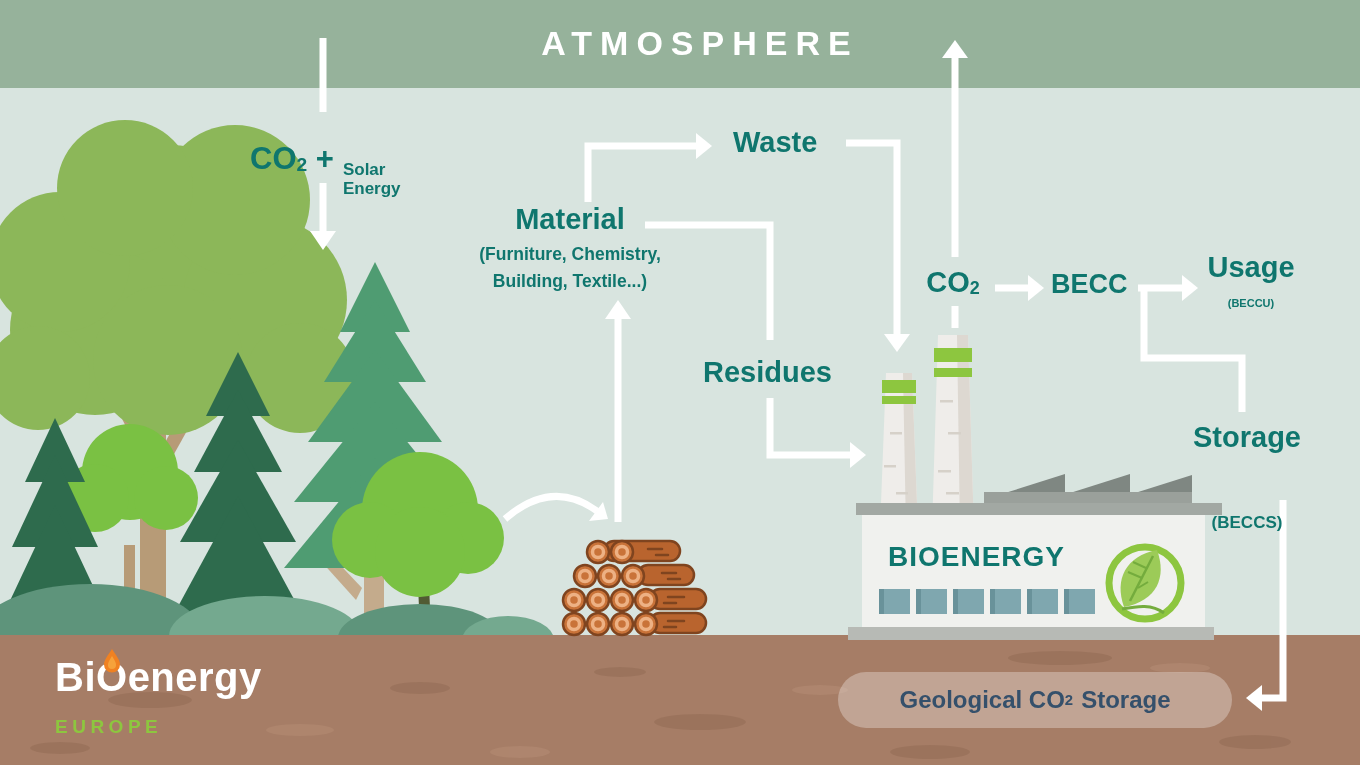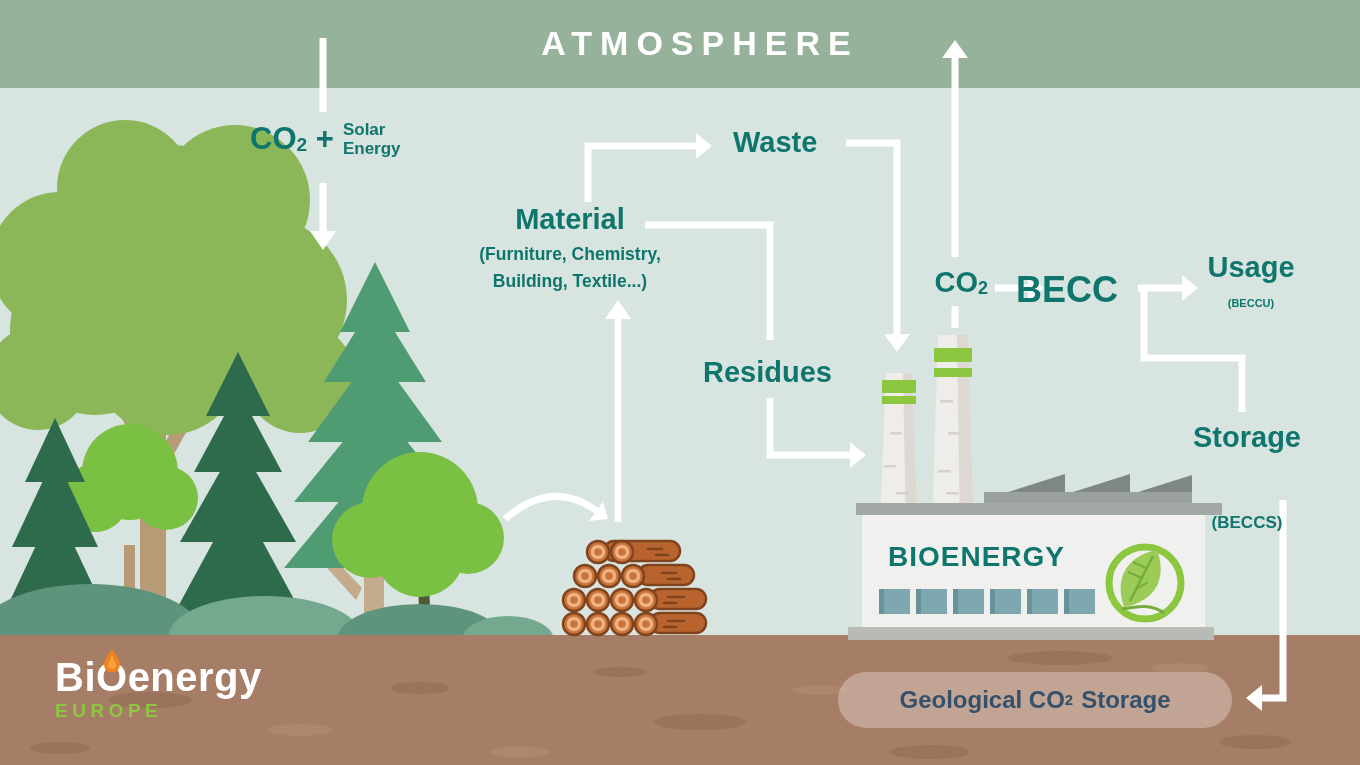"Solar" #lbl-photo .small { margin-top: none -> 40px }
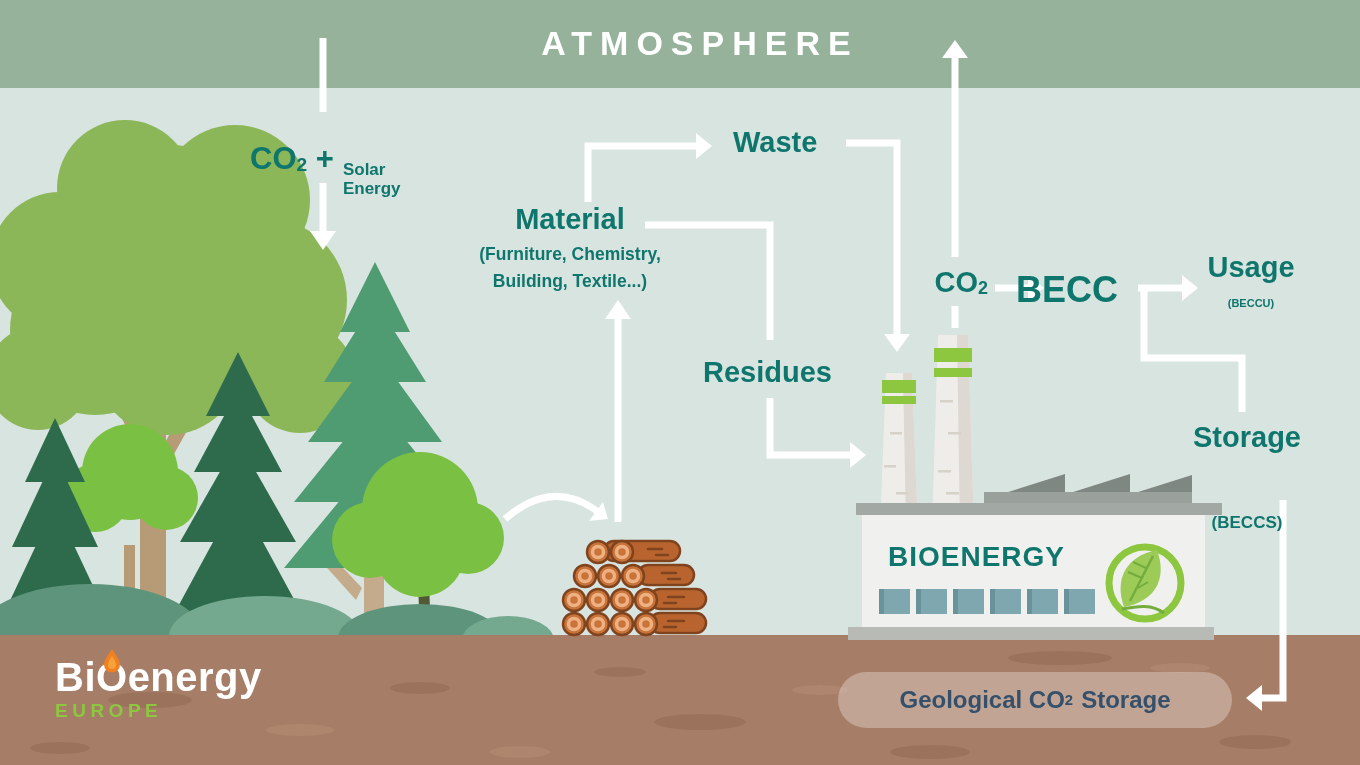"CO2" #lbl-co2 { text-align: right -> center }
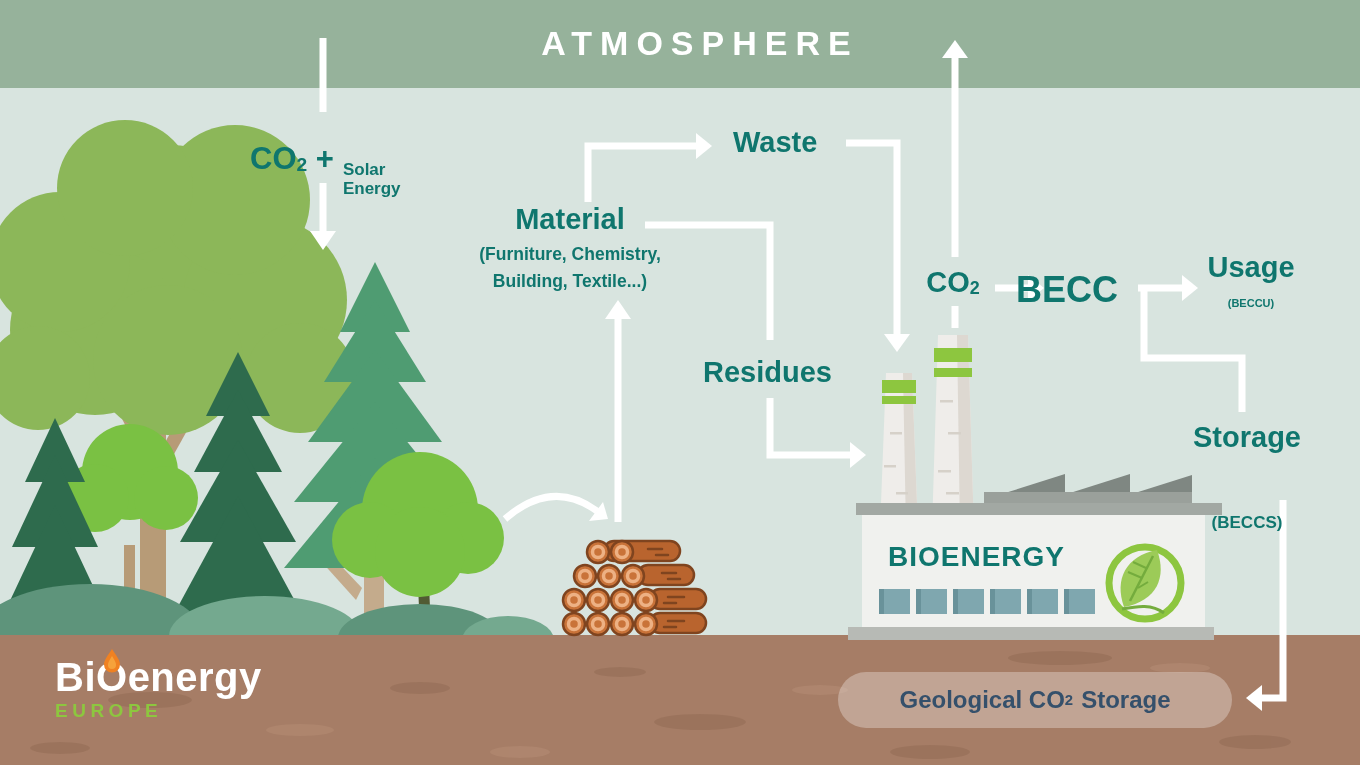"BECC" #lbl-becc { font-size: 36px -> 27px; left: 1016px -> 1051px }
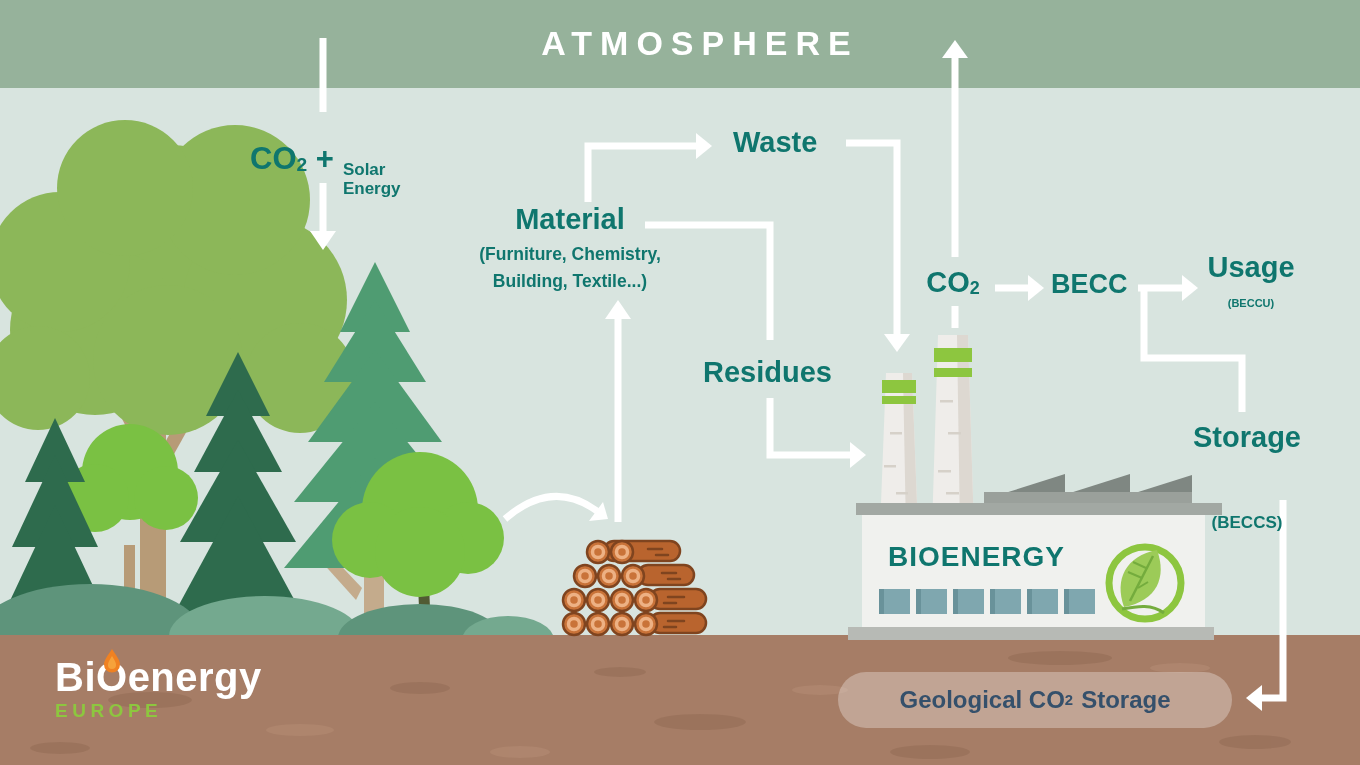"EUROPE" #logo .row2 { margin-top: 2px -> 18px }
